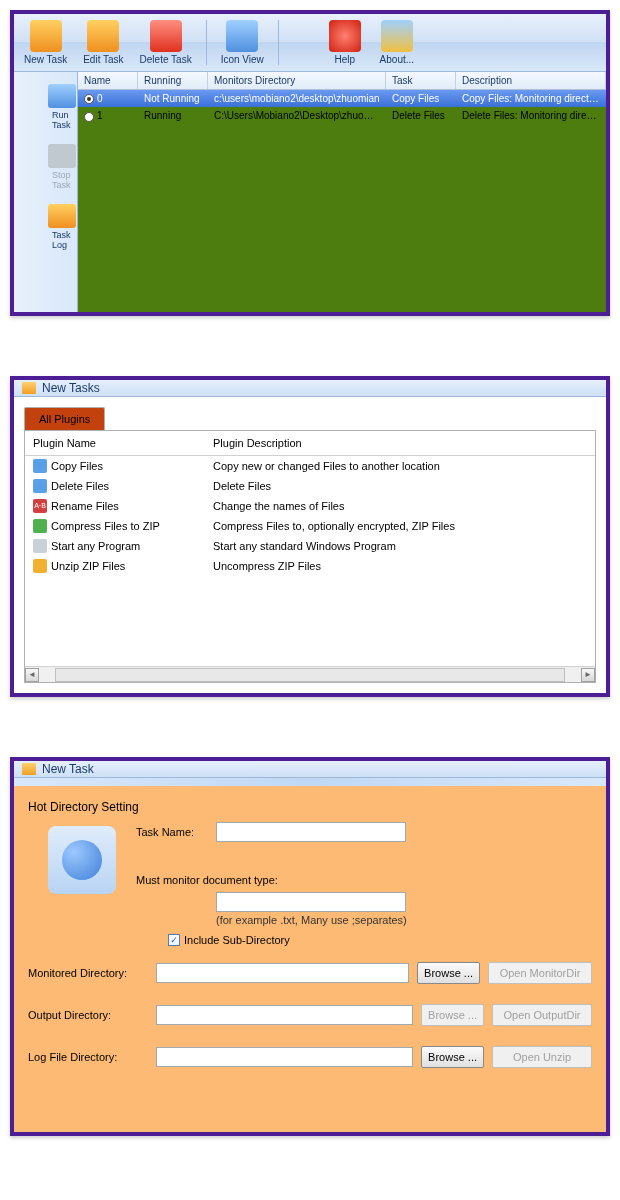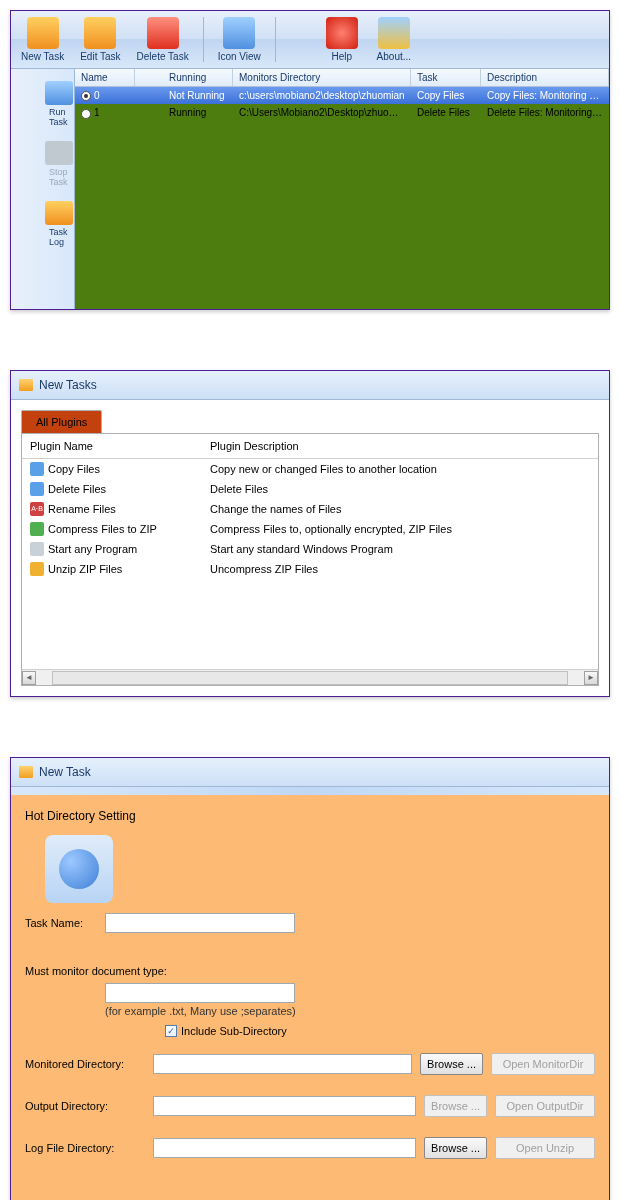"New Task" .panel { border: 1px solid #4c1d95 -> 4px solid #4c1d95 }
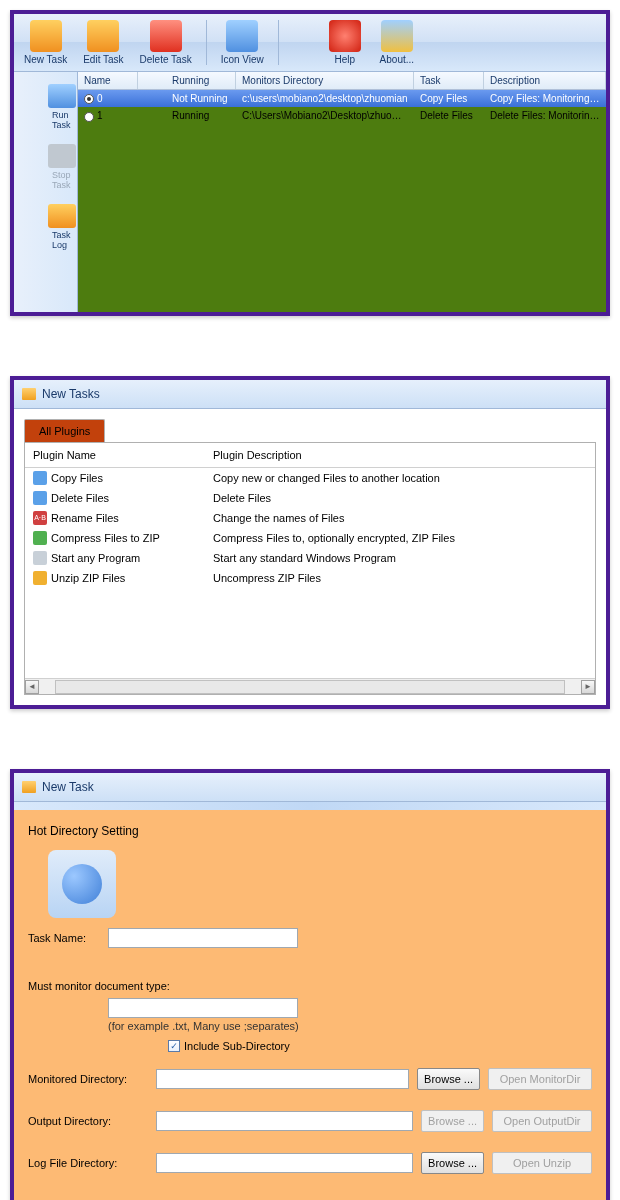"Running" .c1 { margin-left: 28px -> none }
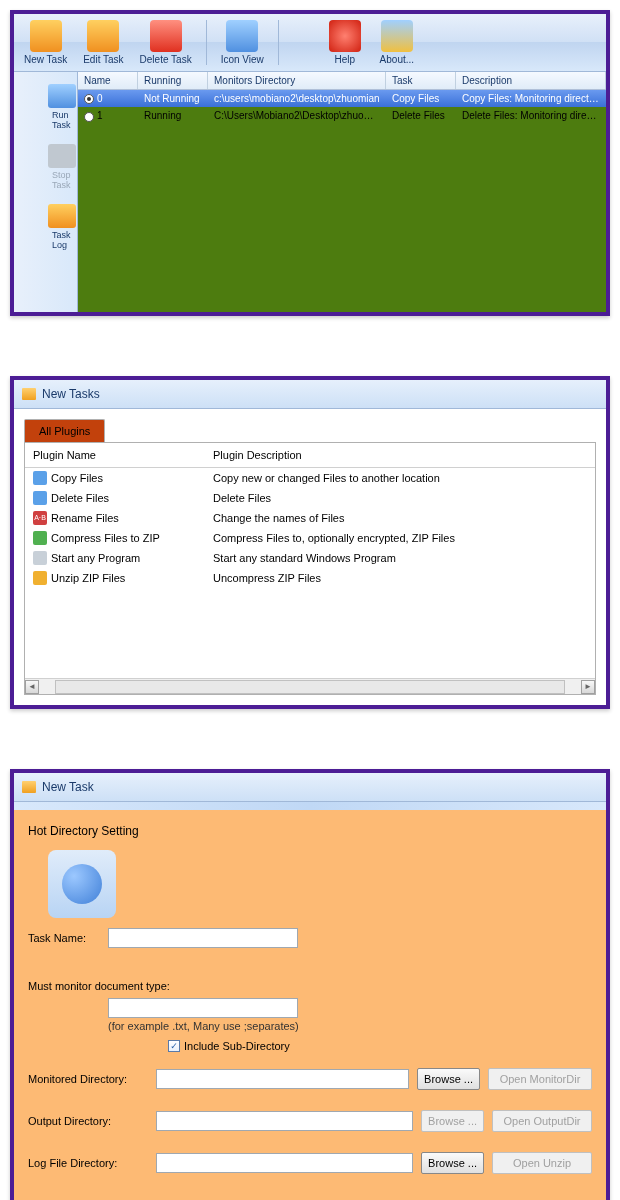"New Tasks" .titlebar { padding: 7px 8px -> 1px 8px }
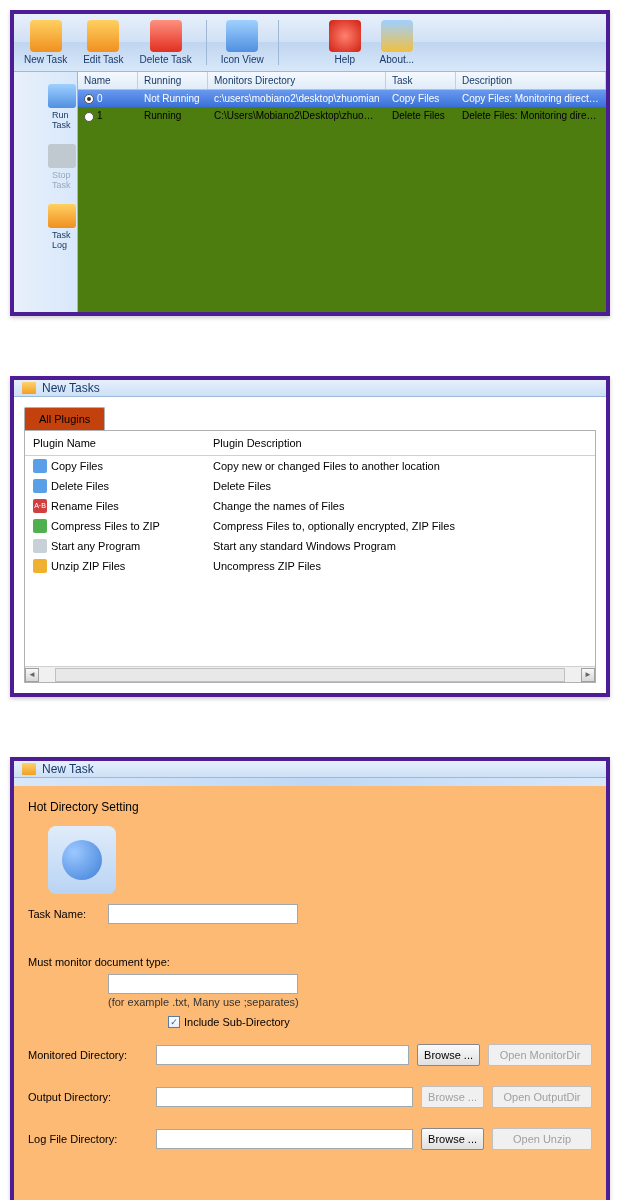"Task Name:" div { flex-direction: column -> none }
